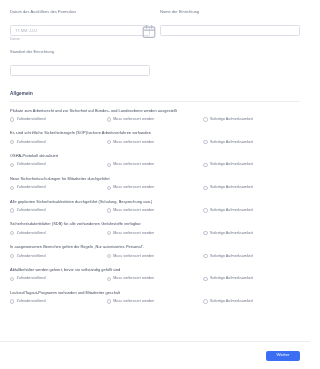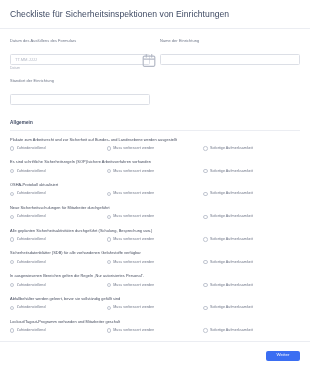"Checkliste für Sicherheitsinspektionen" div.header { html: <div> <h1>Checkliste für Sicherheitsinspektionen von Einrichtungen</h1> </div> -> none }
